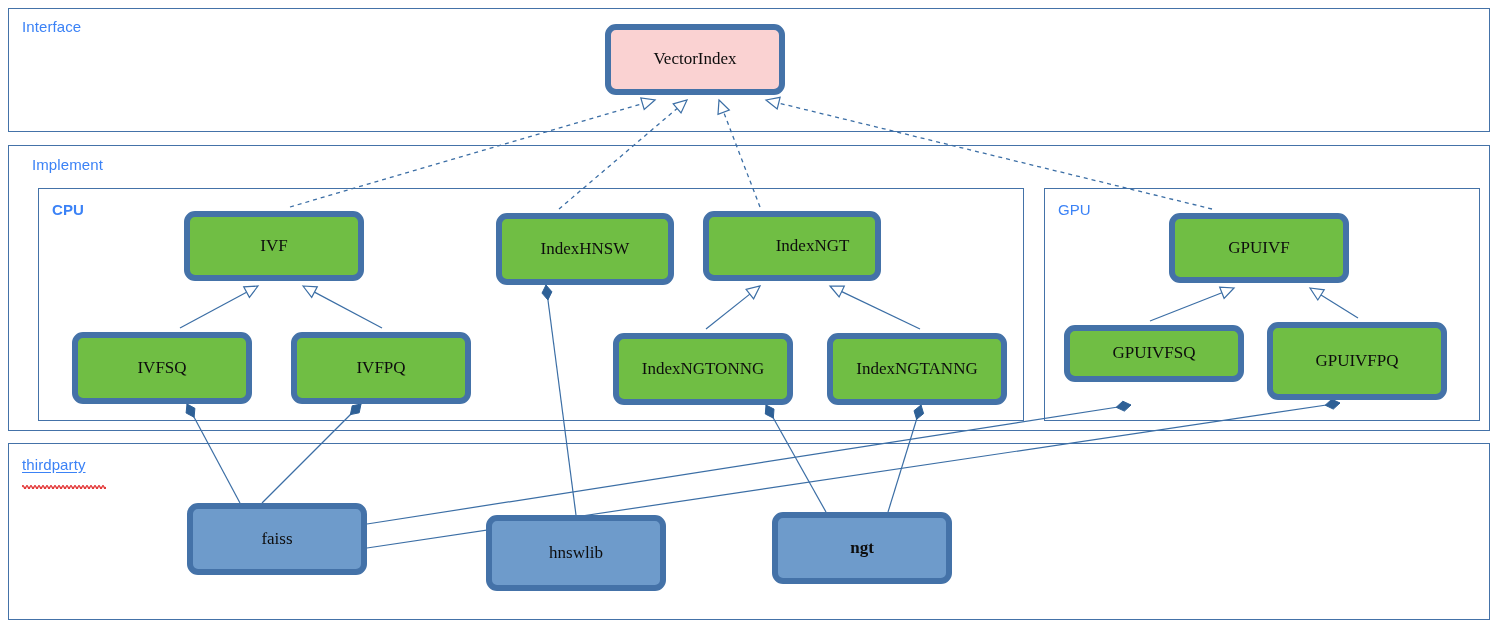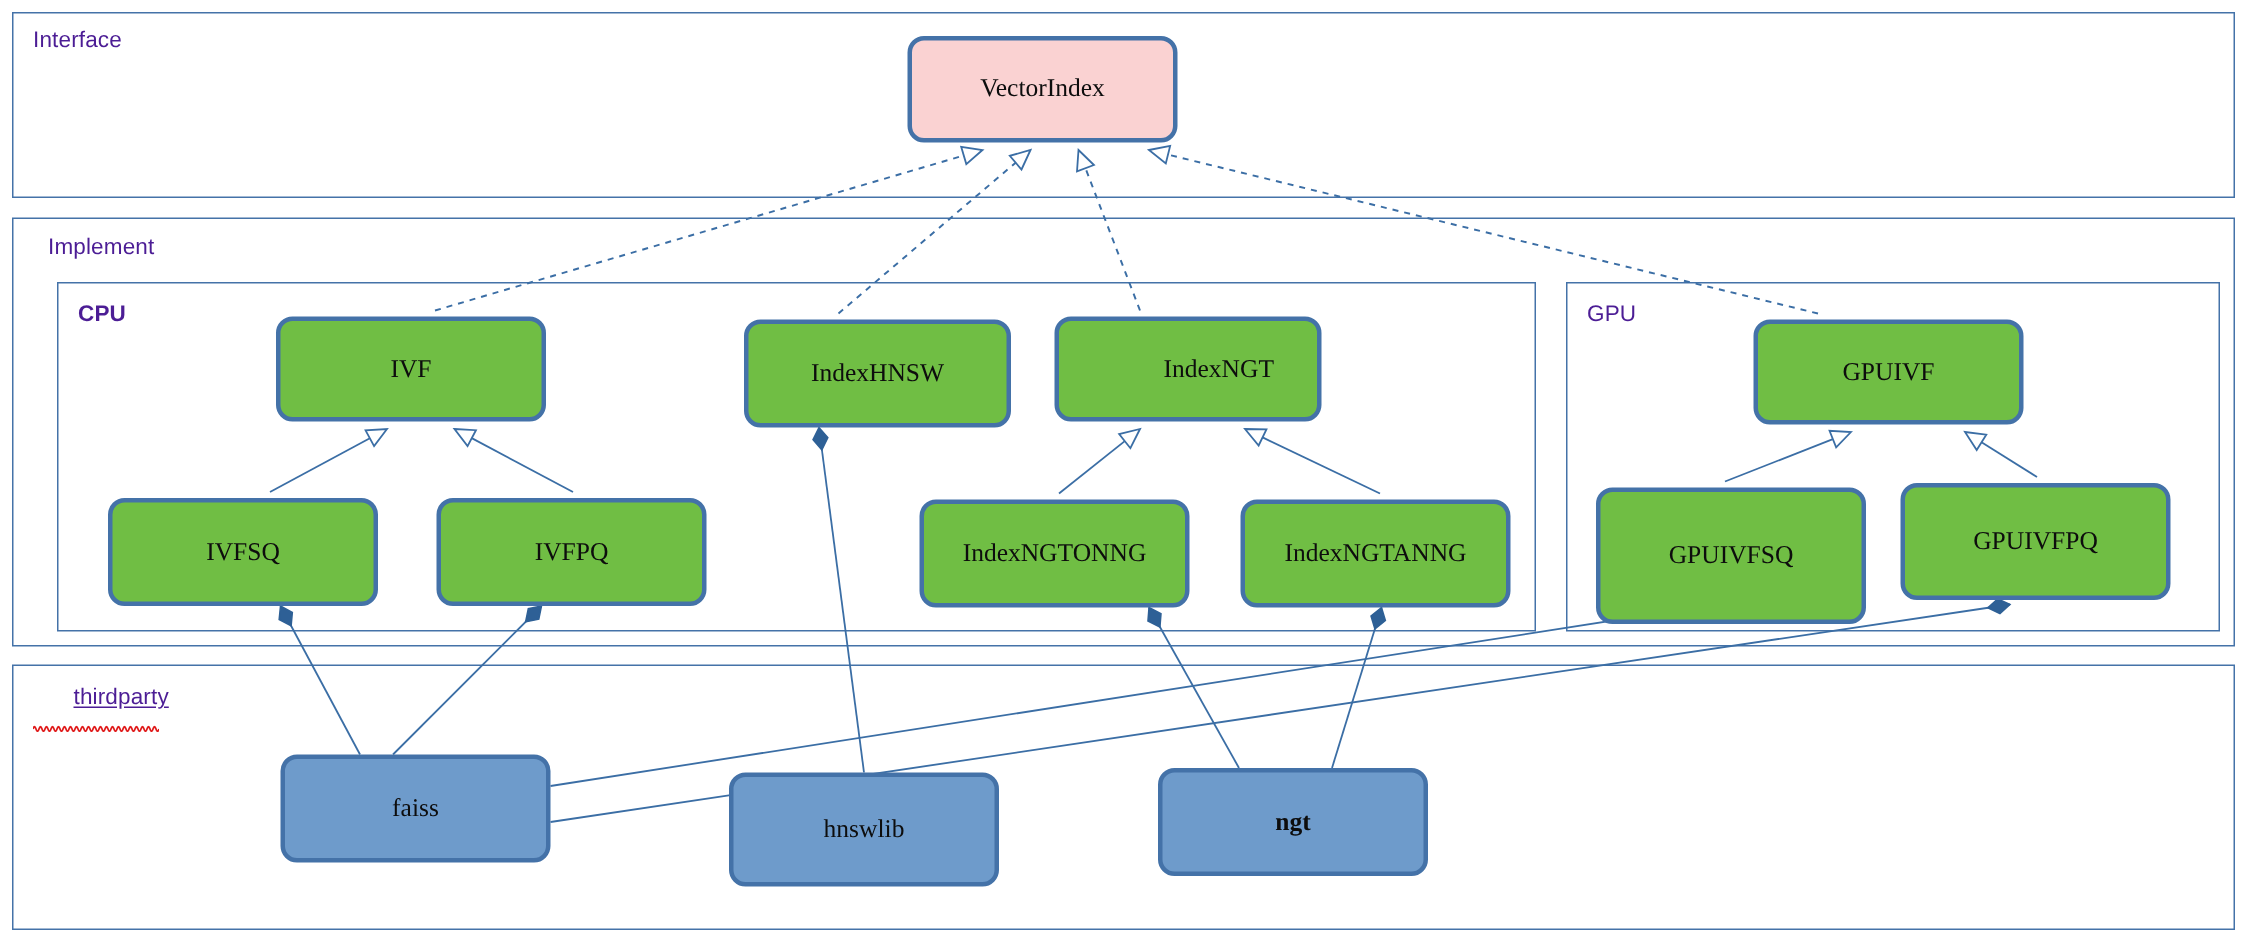"Interface" .frame-label { color: #4c1d95 -> #3b82f6 }
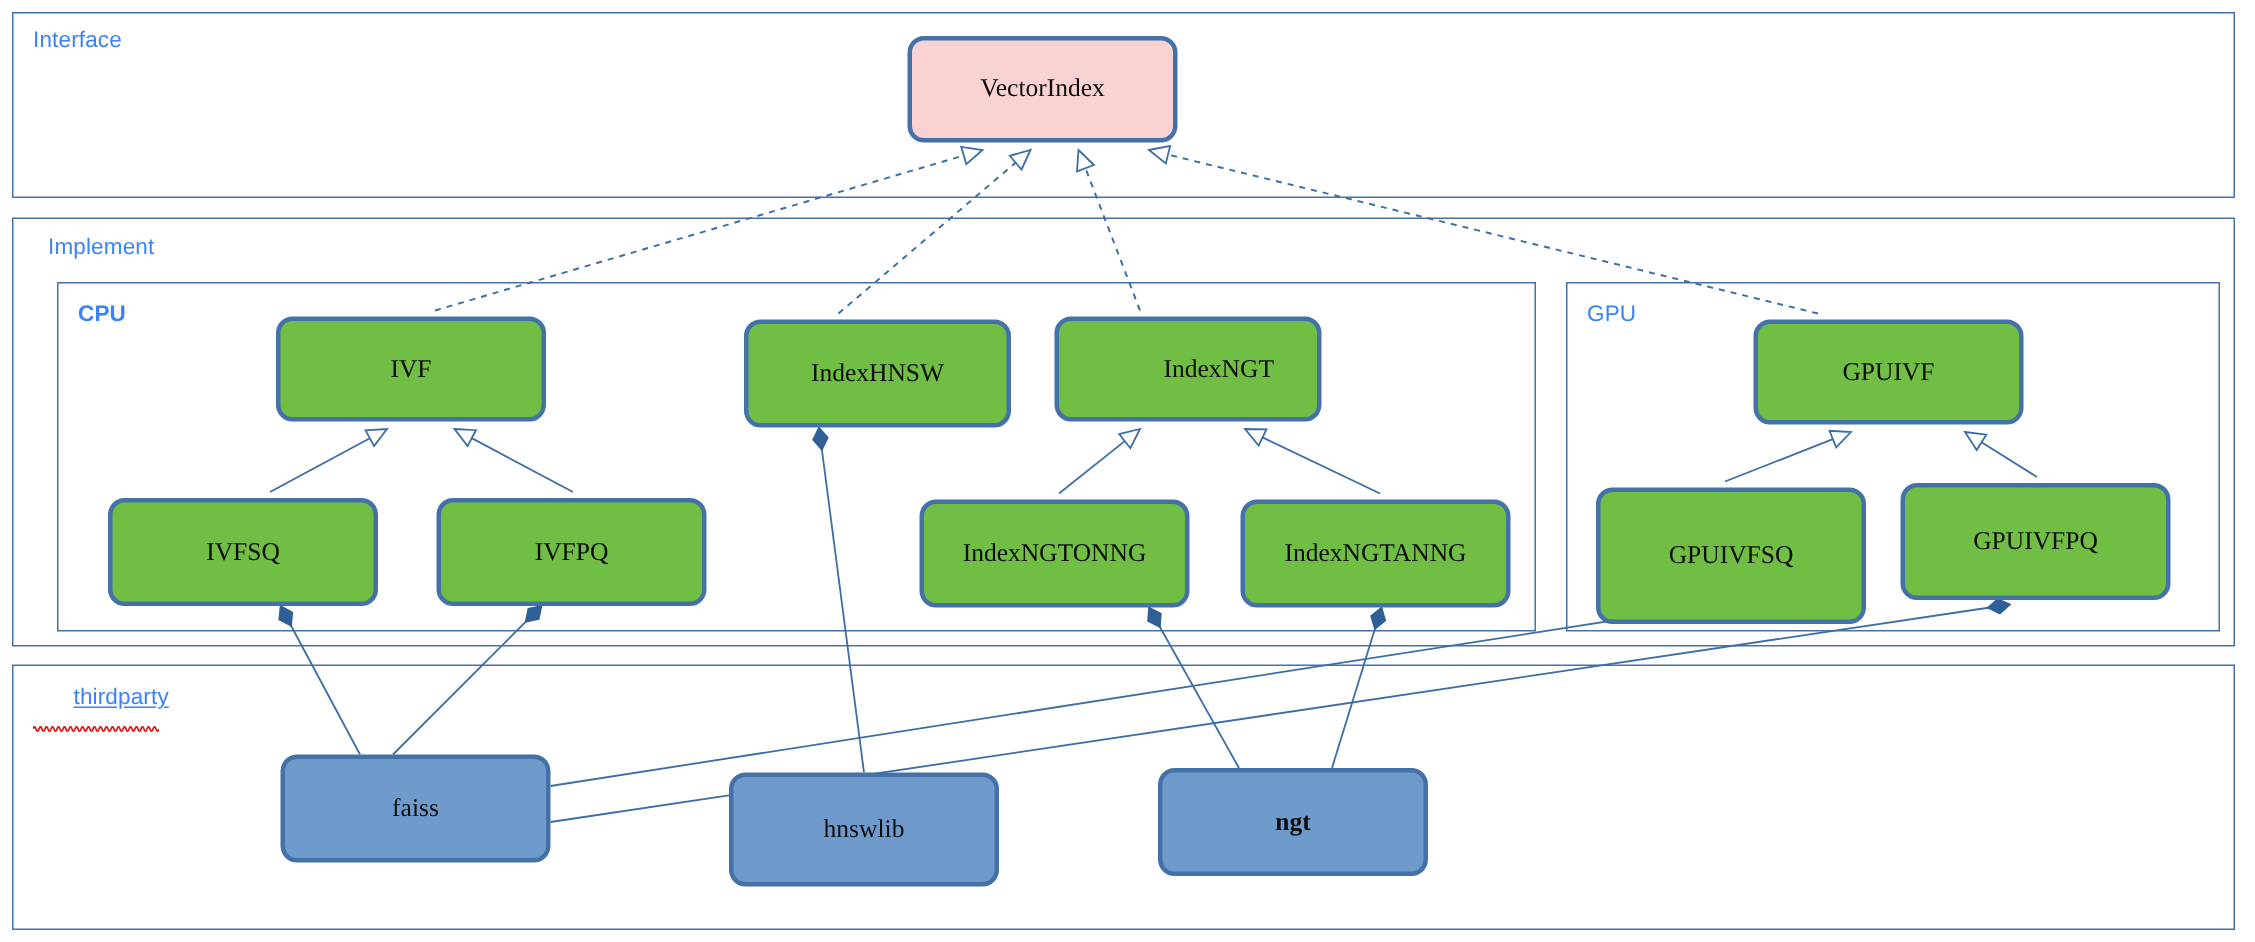"VectorIndex" .node { border: 3px solid #15803d -> 6px solid #15803d }
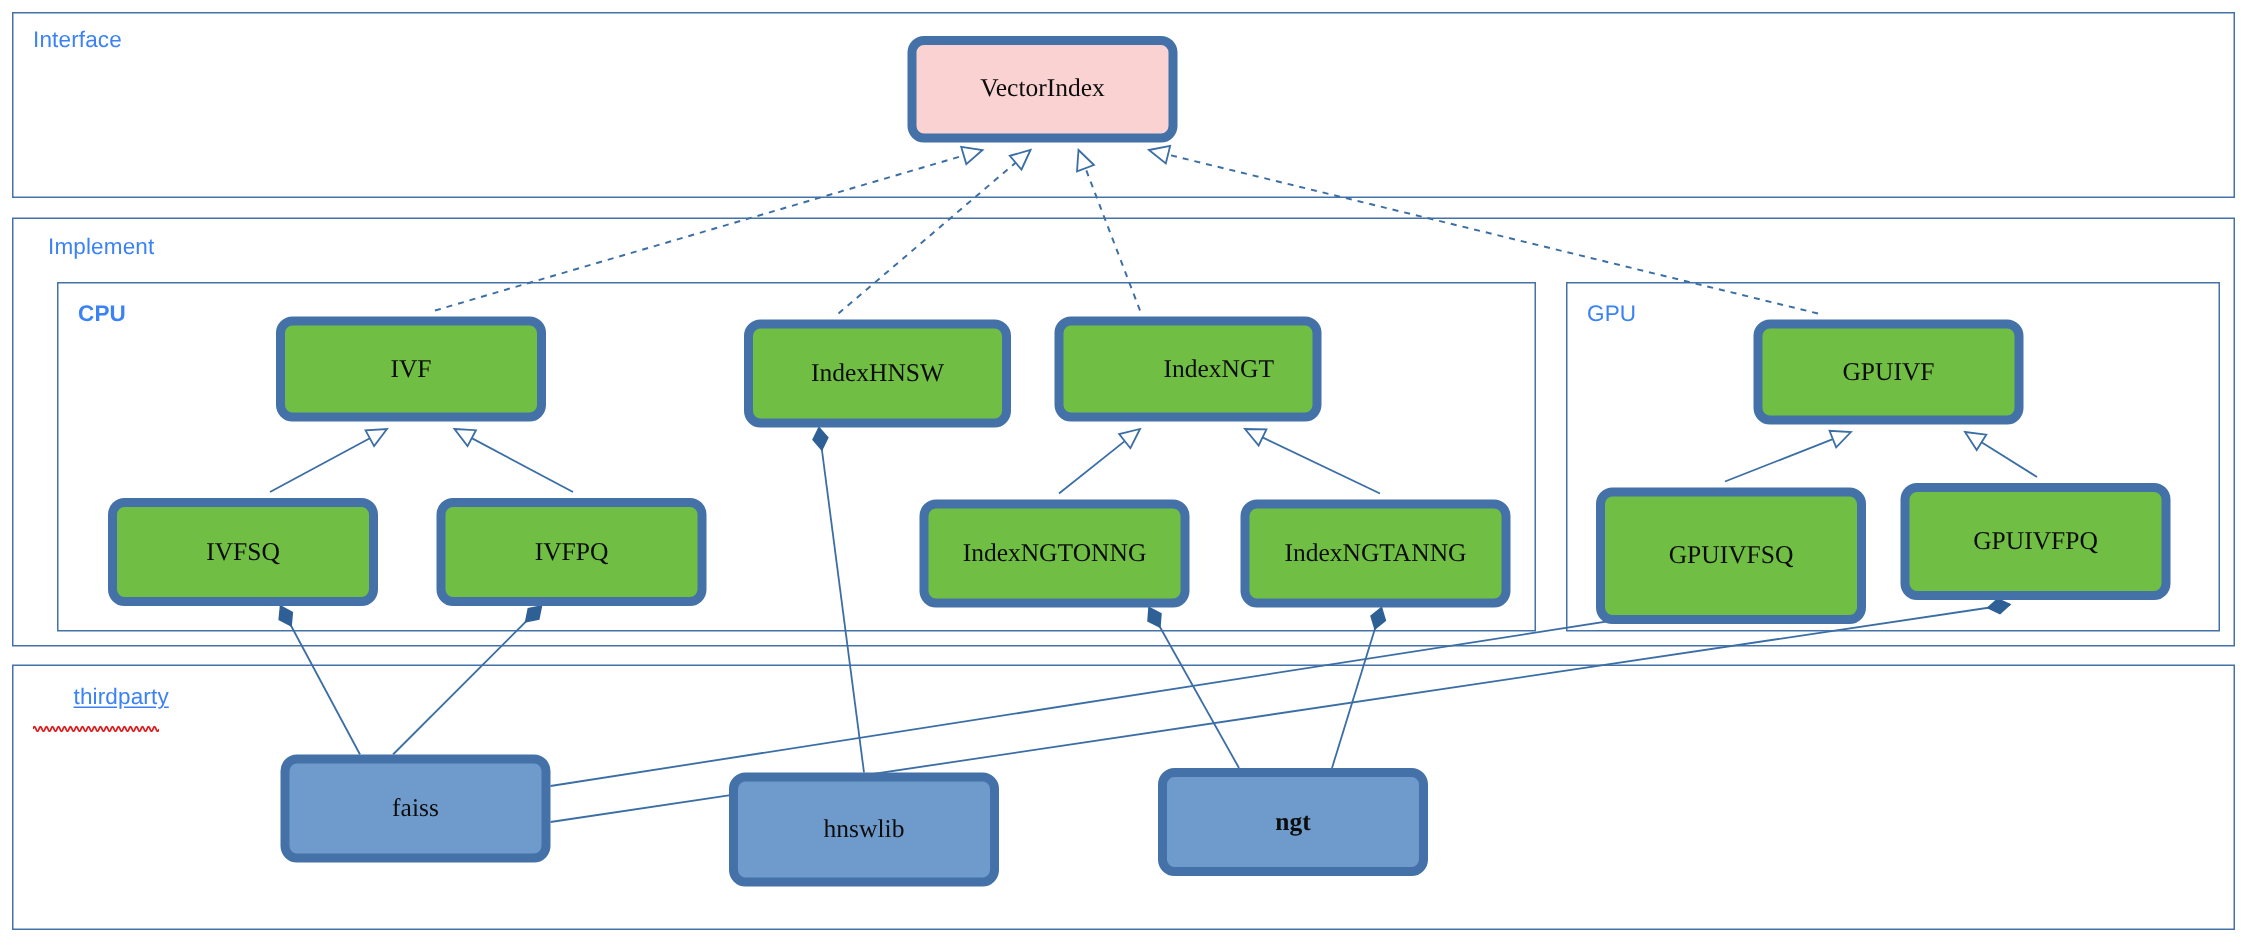"GPUIVFSQ" div.node { height: 91px -> 57px }
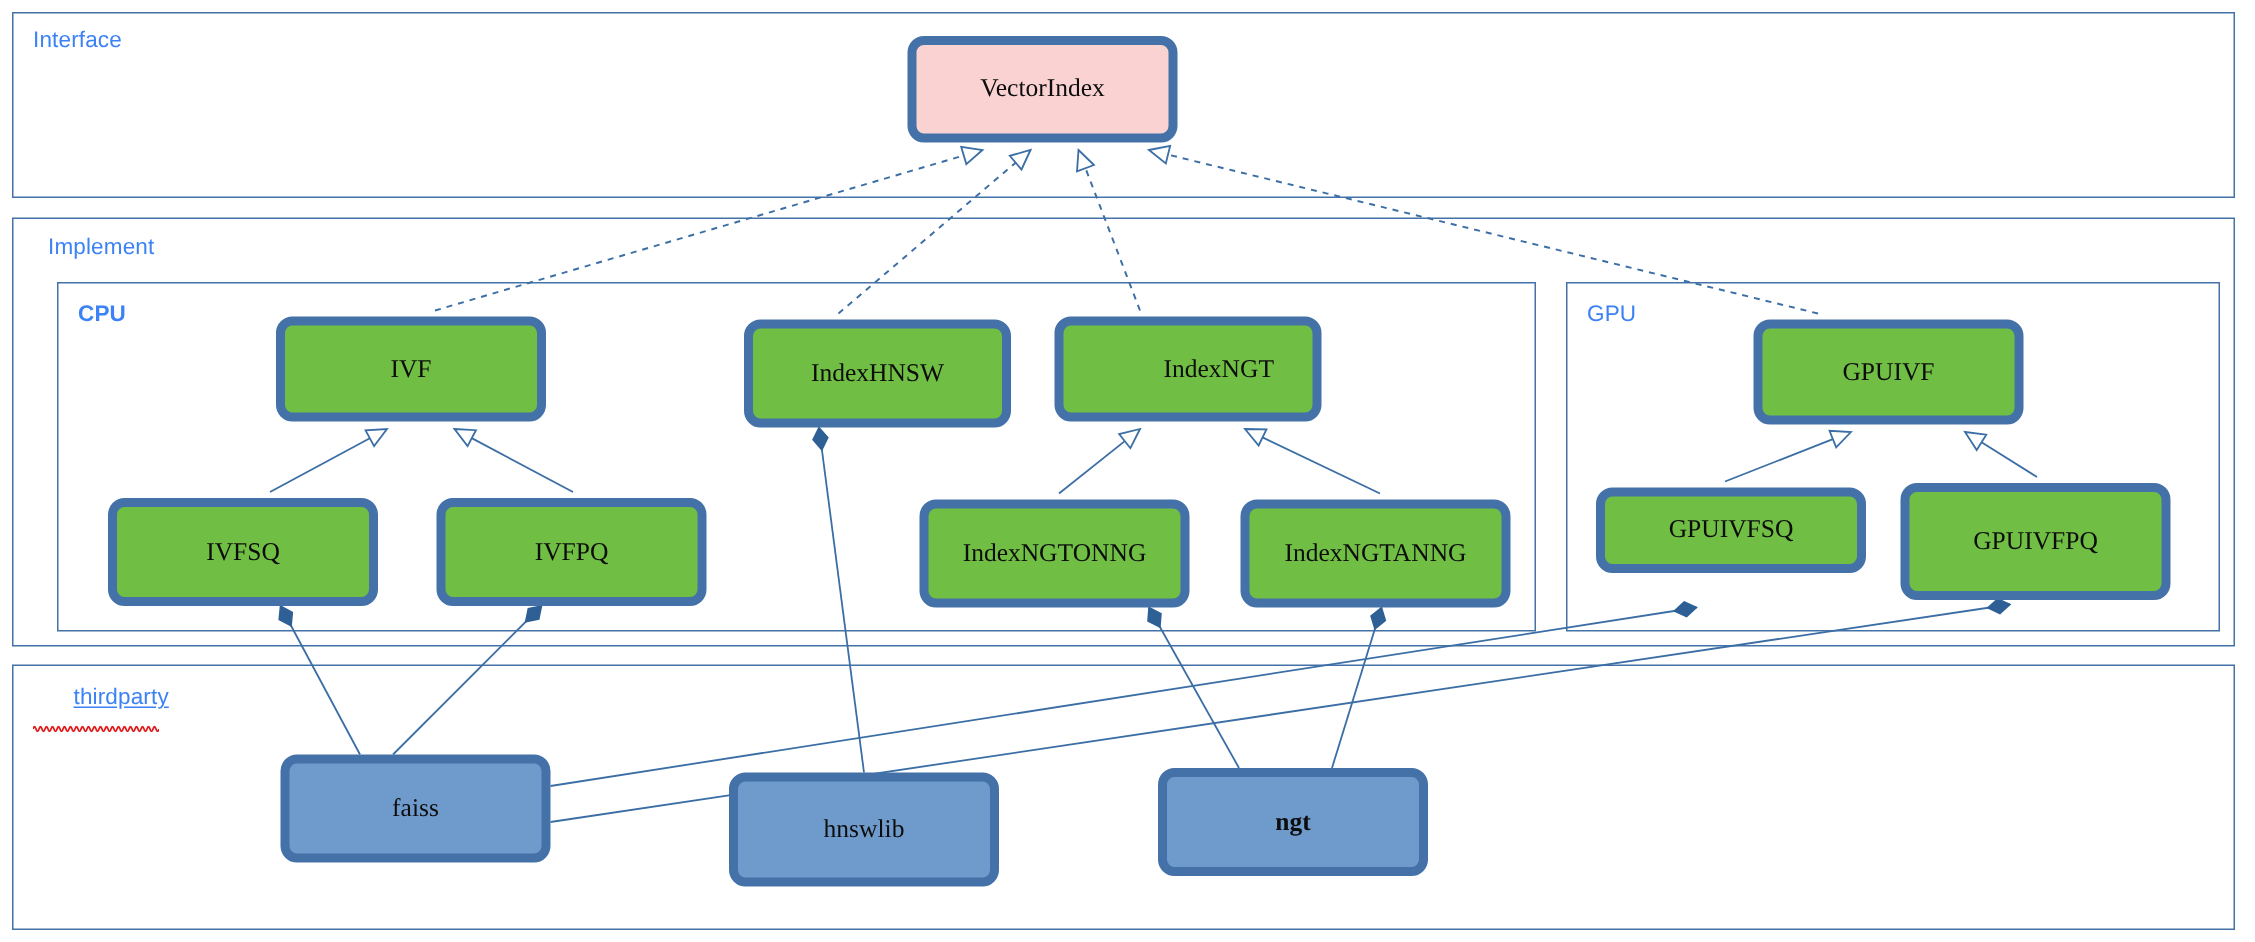"thirdparty" .frame-label.underlined { margin-left: 27px -> none }
